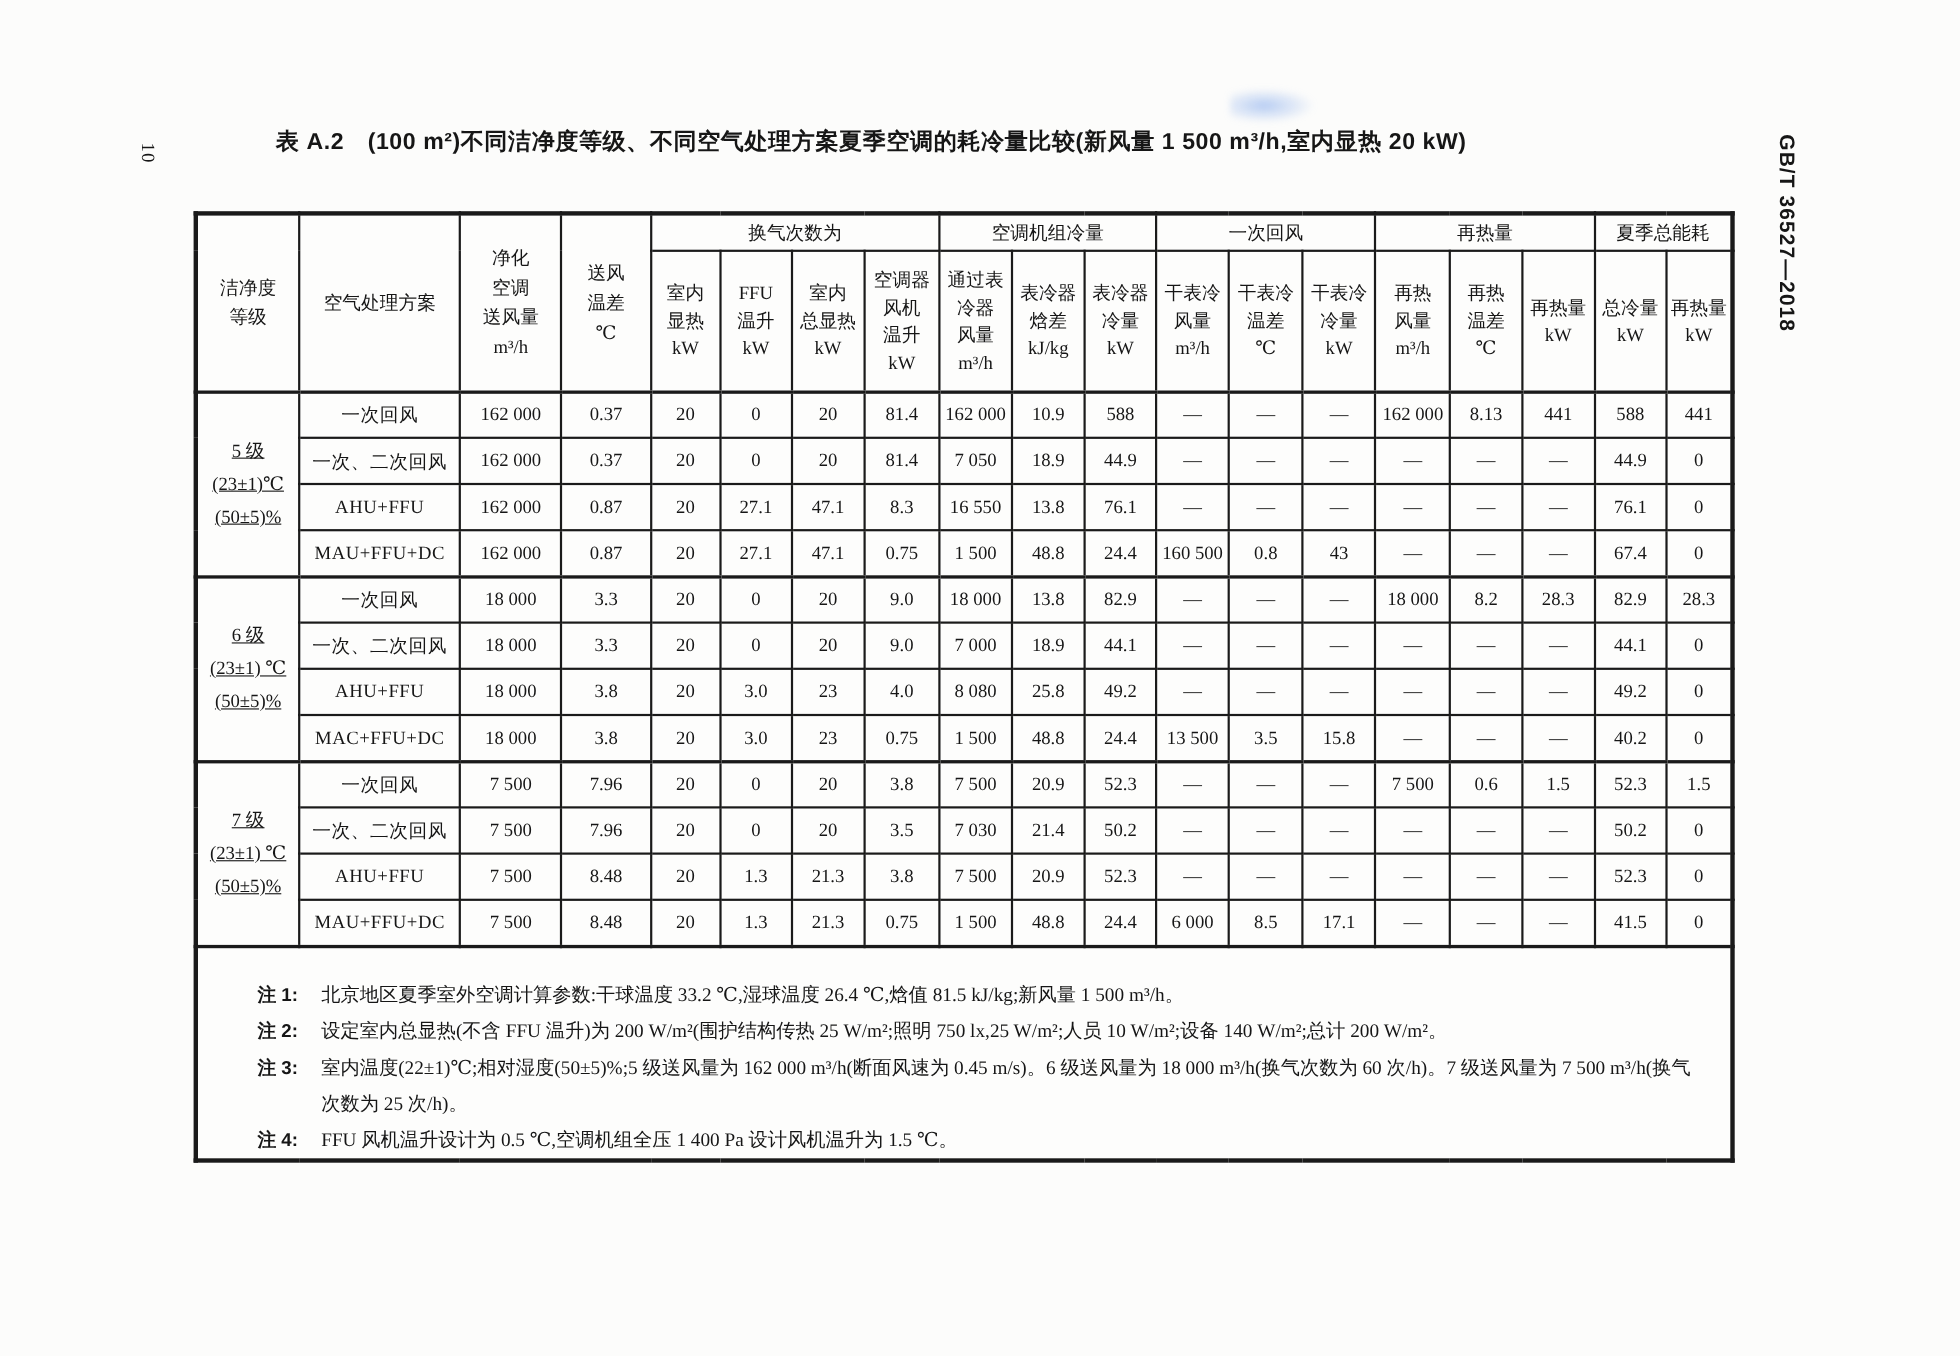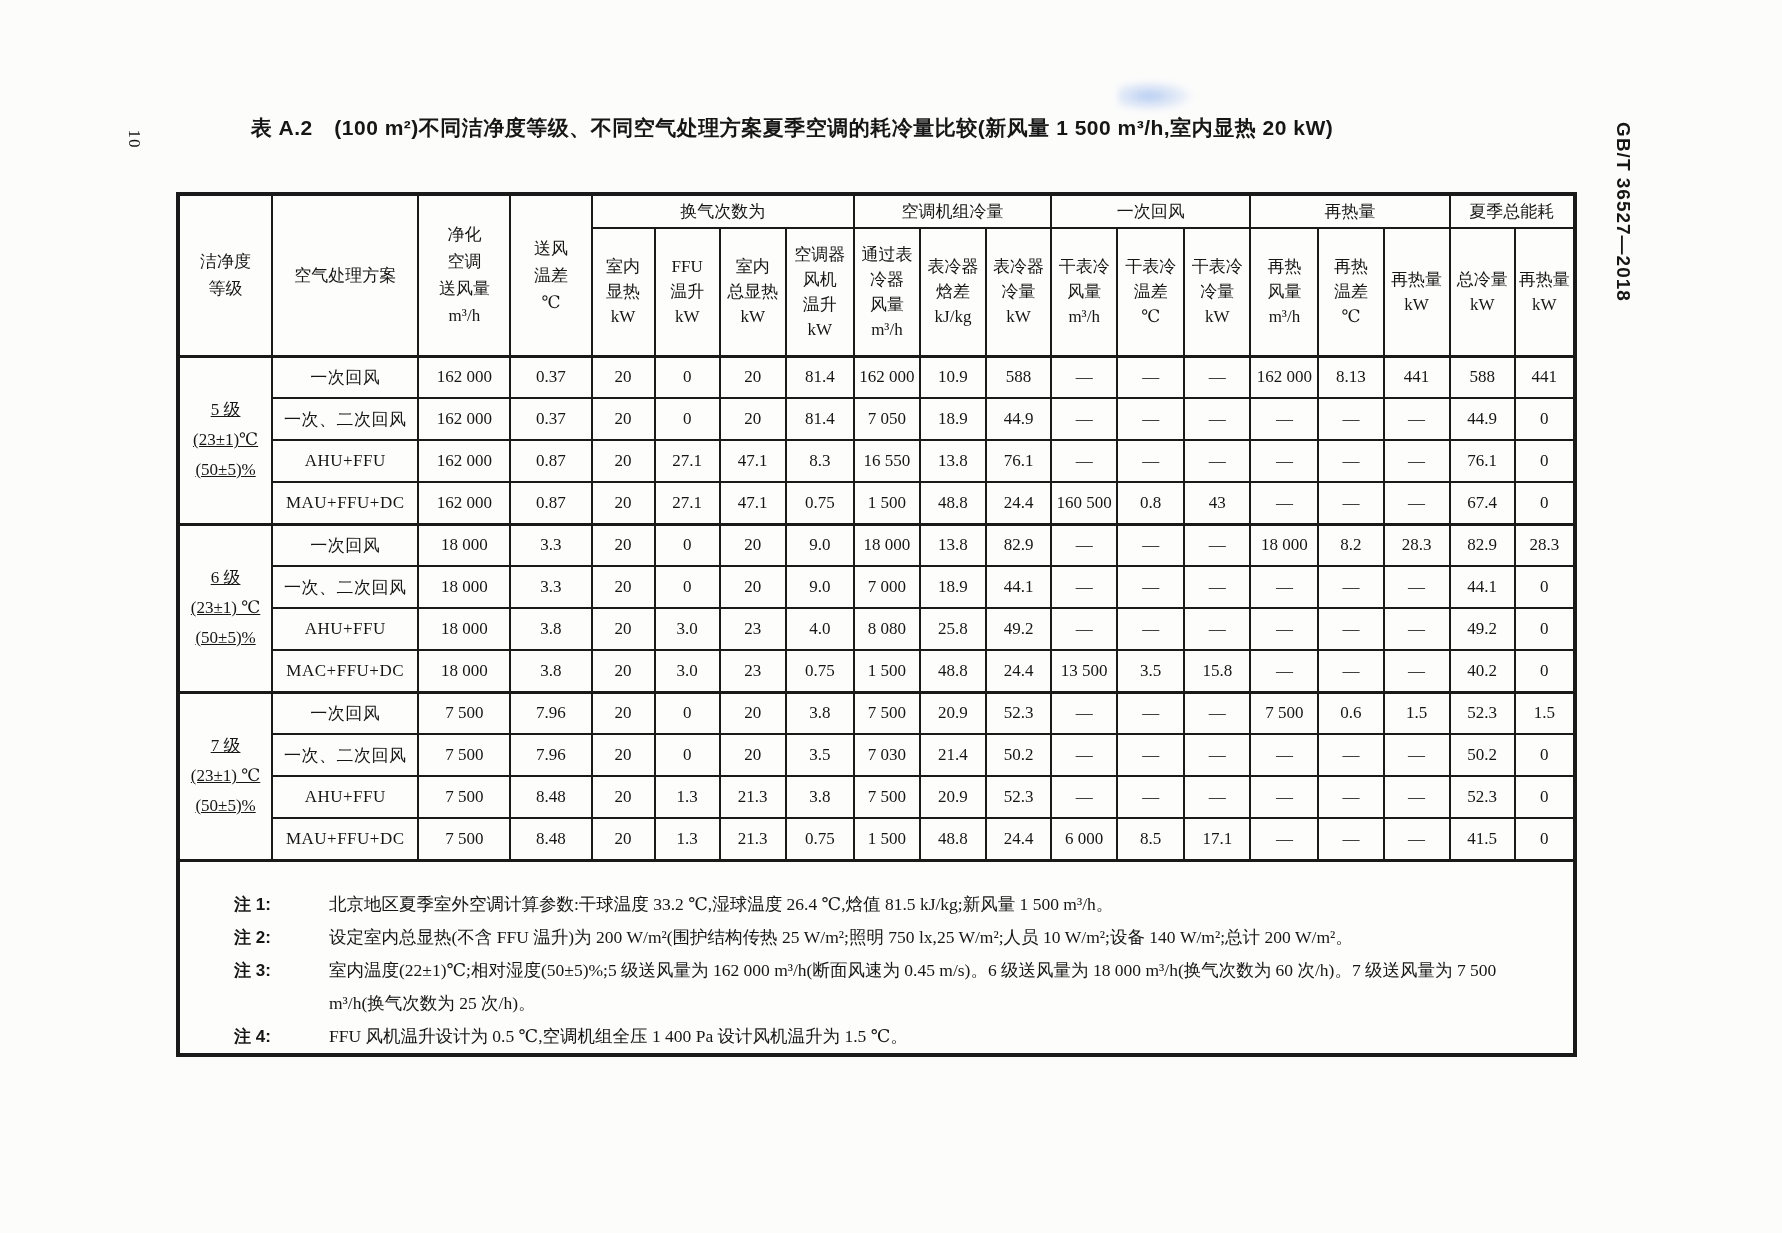"注 1:" .note { gap: 37px -> none }
